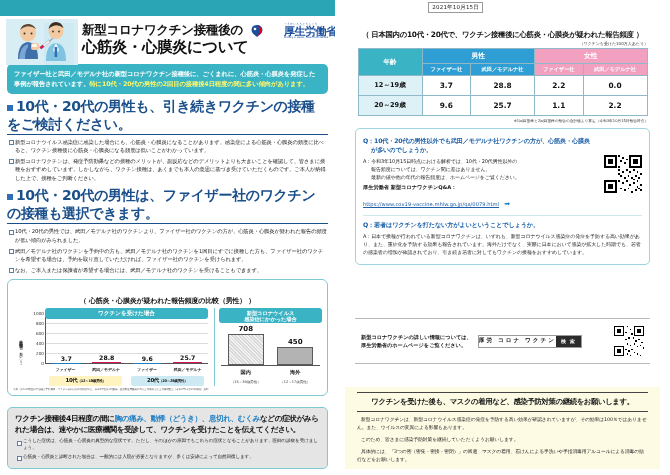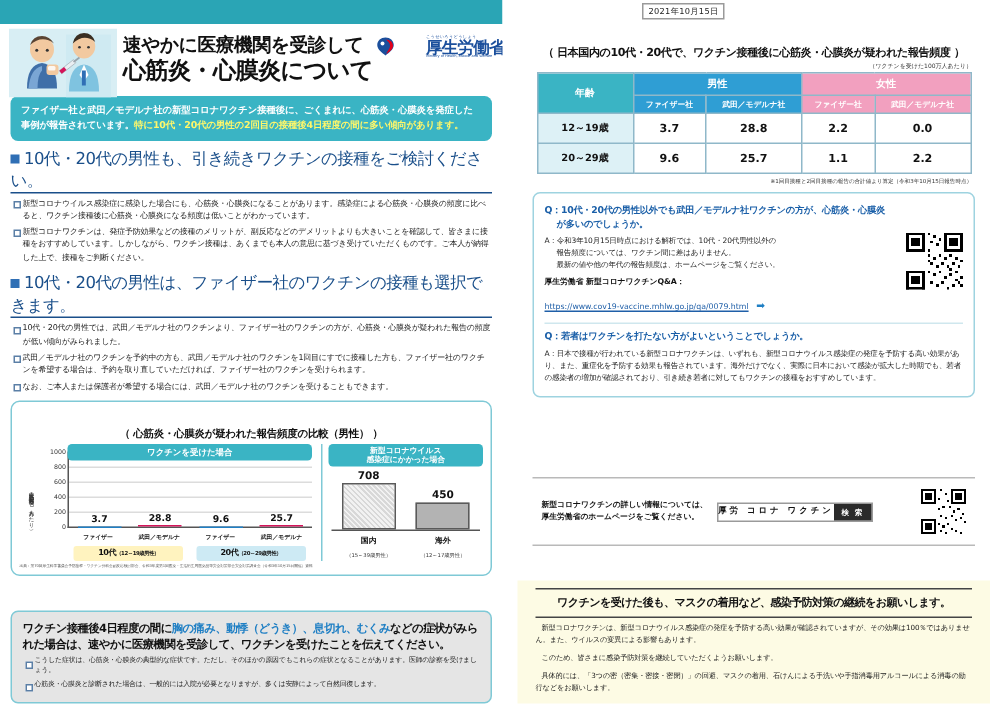"速やかに医療機関を受診して" div.title-1 { text: 速やかに医療機関を受診して -> 新型コロナワクチン接種後の }
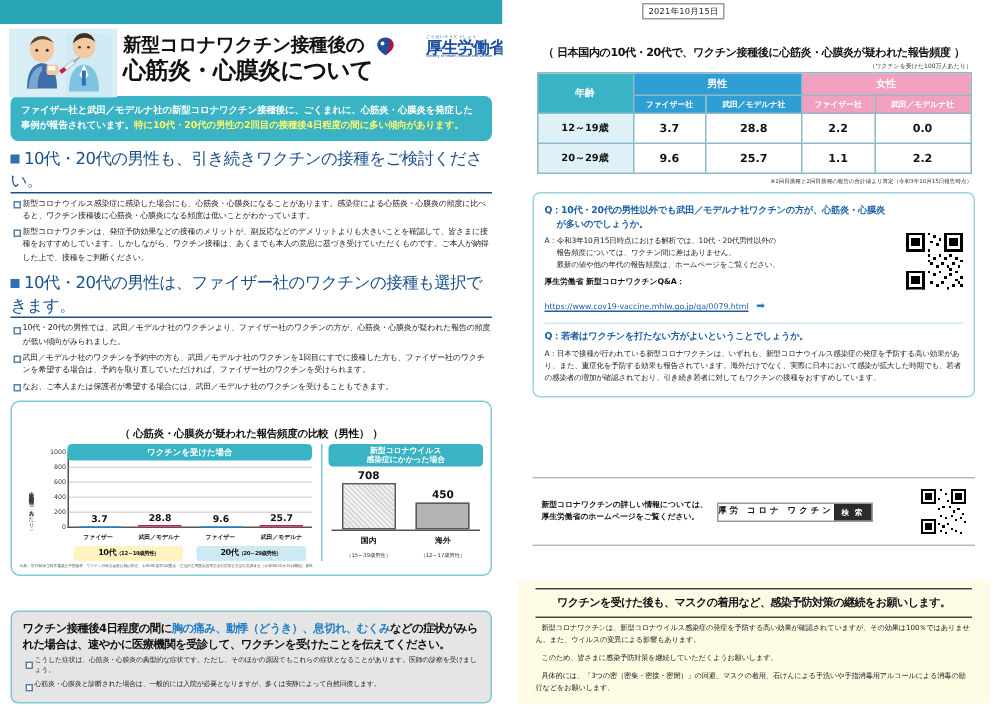"10代・20代の男性も、引き続きワクチンの接種をご検討ください。" .h-blue { font-size: 11px -> 14px; font-weight: normal -> bold }
